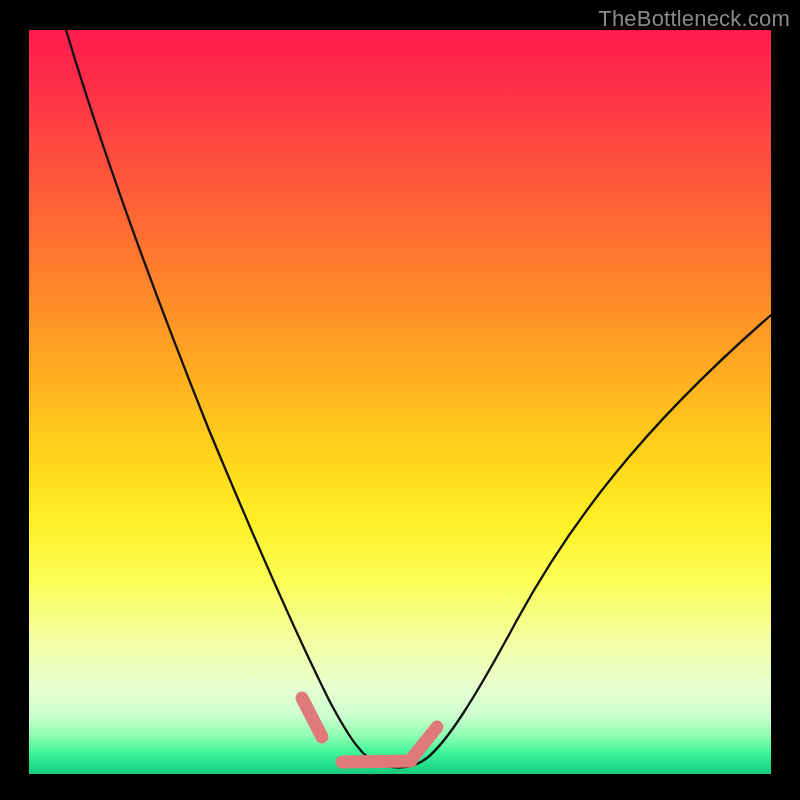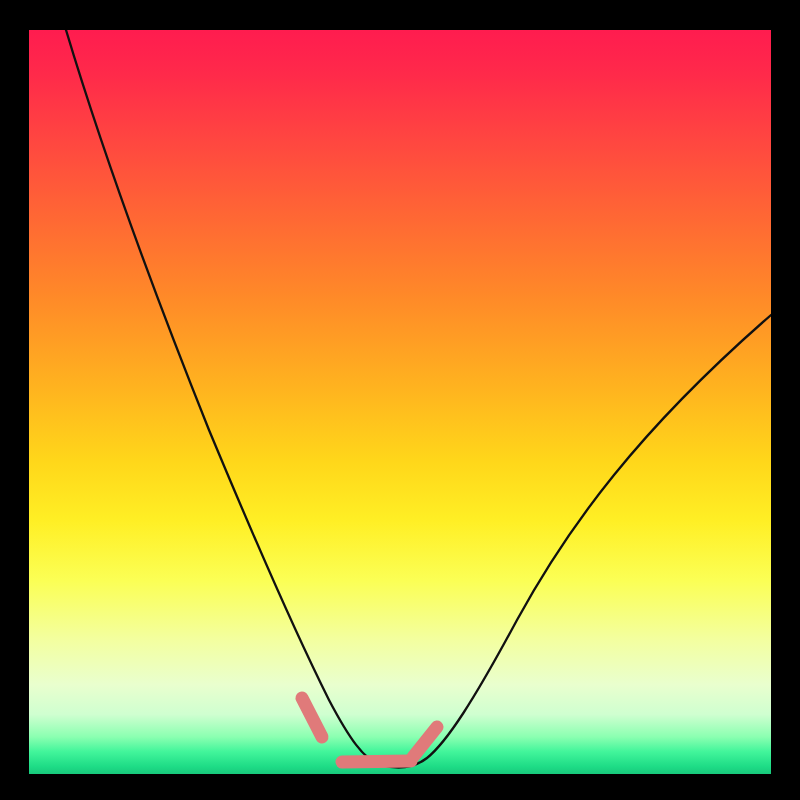"TheBottleneck.com" div.watermark { html: none -> <div>TheBottleneck.com</div> }
